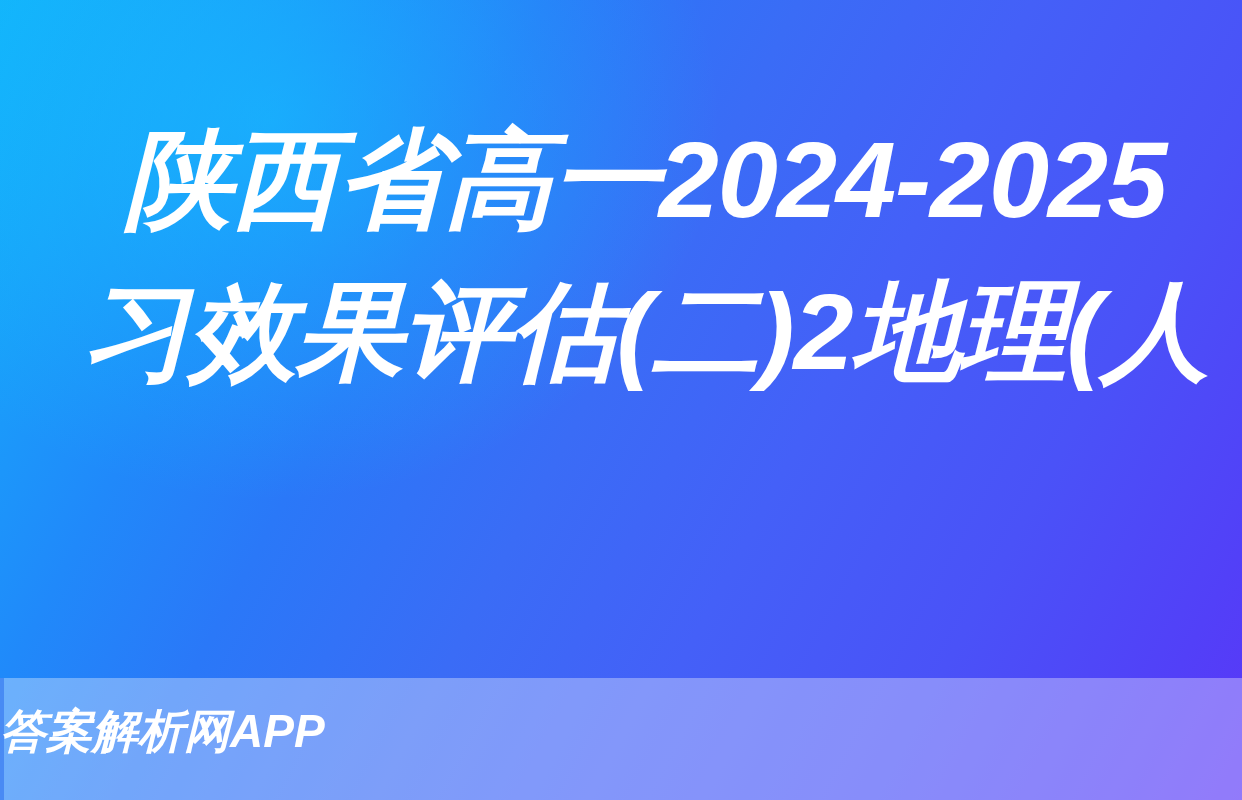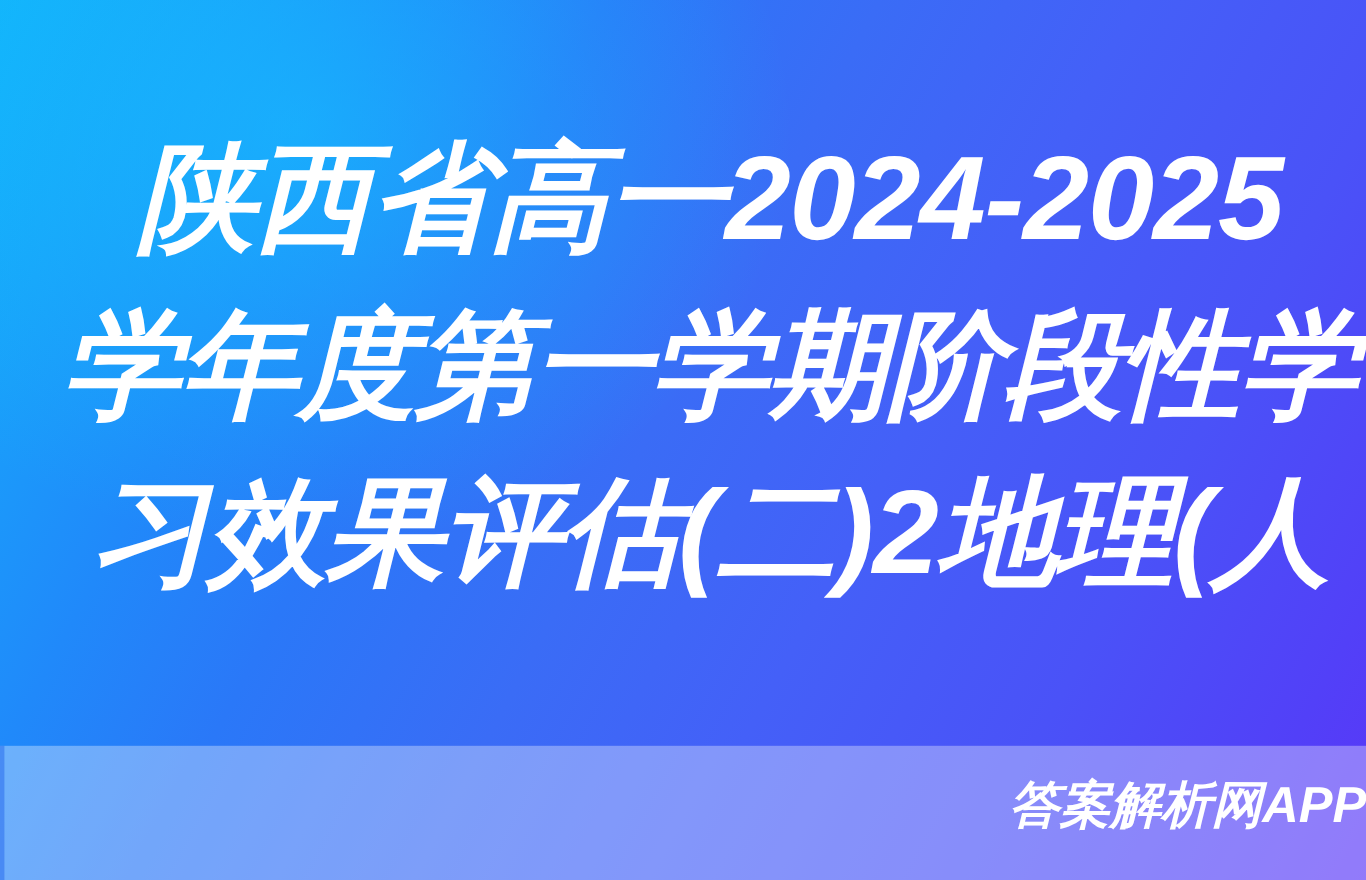"学年度第一学期阶段性学" span.title-line { html: <span>学年度第一学期阶段性学</span> -> none }
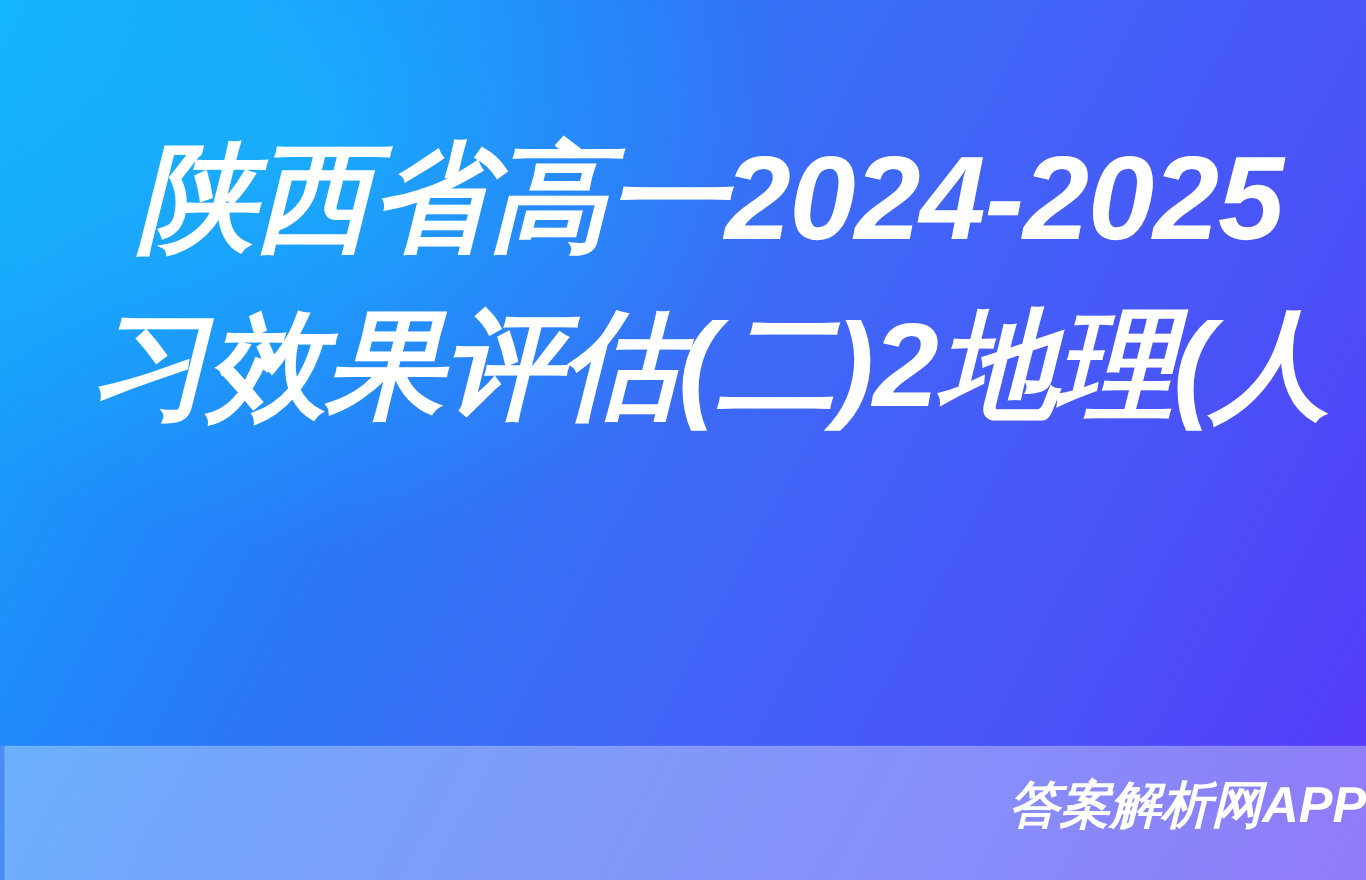"答案解析网APP" .watermark { text-align: right -> left }
